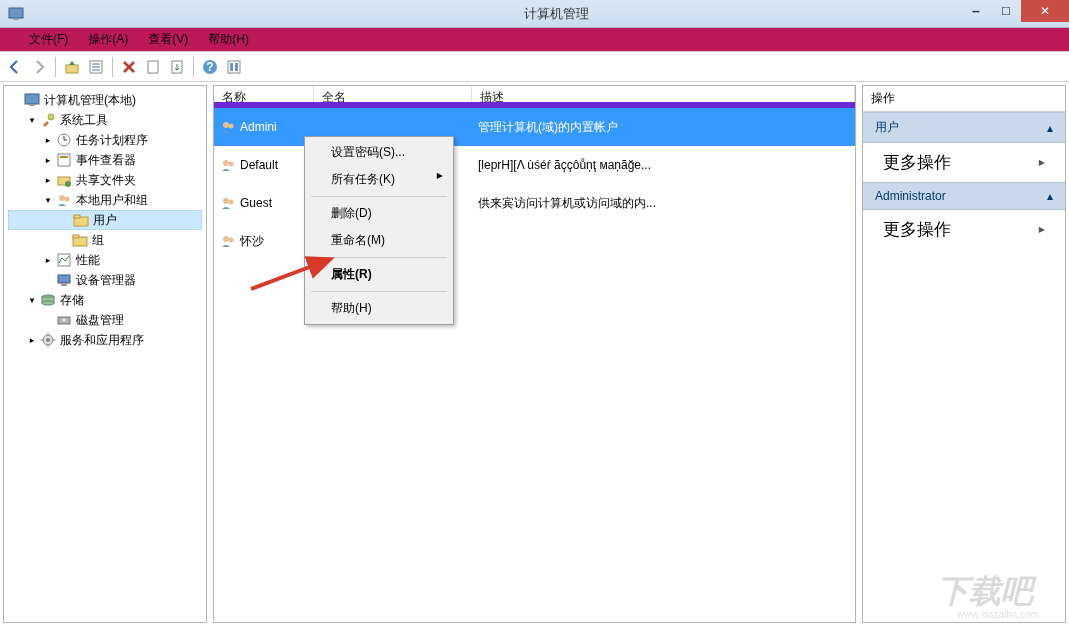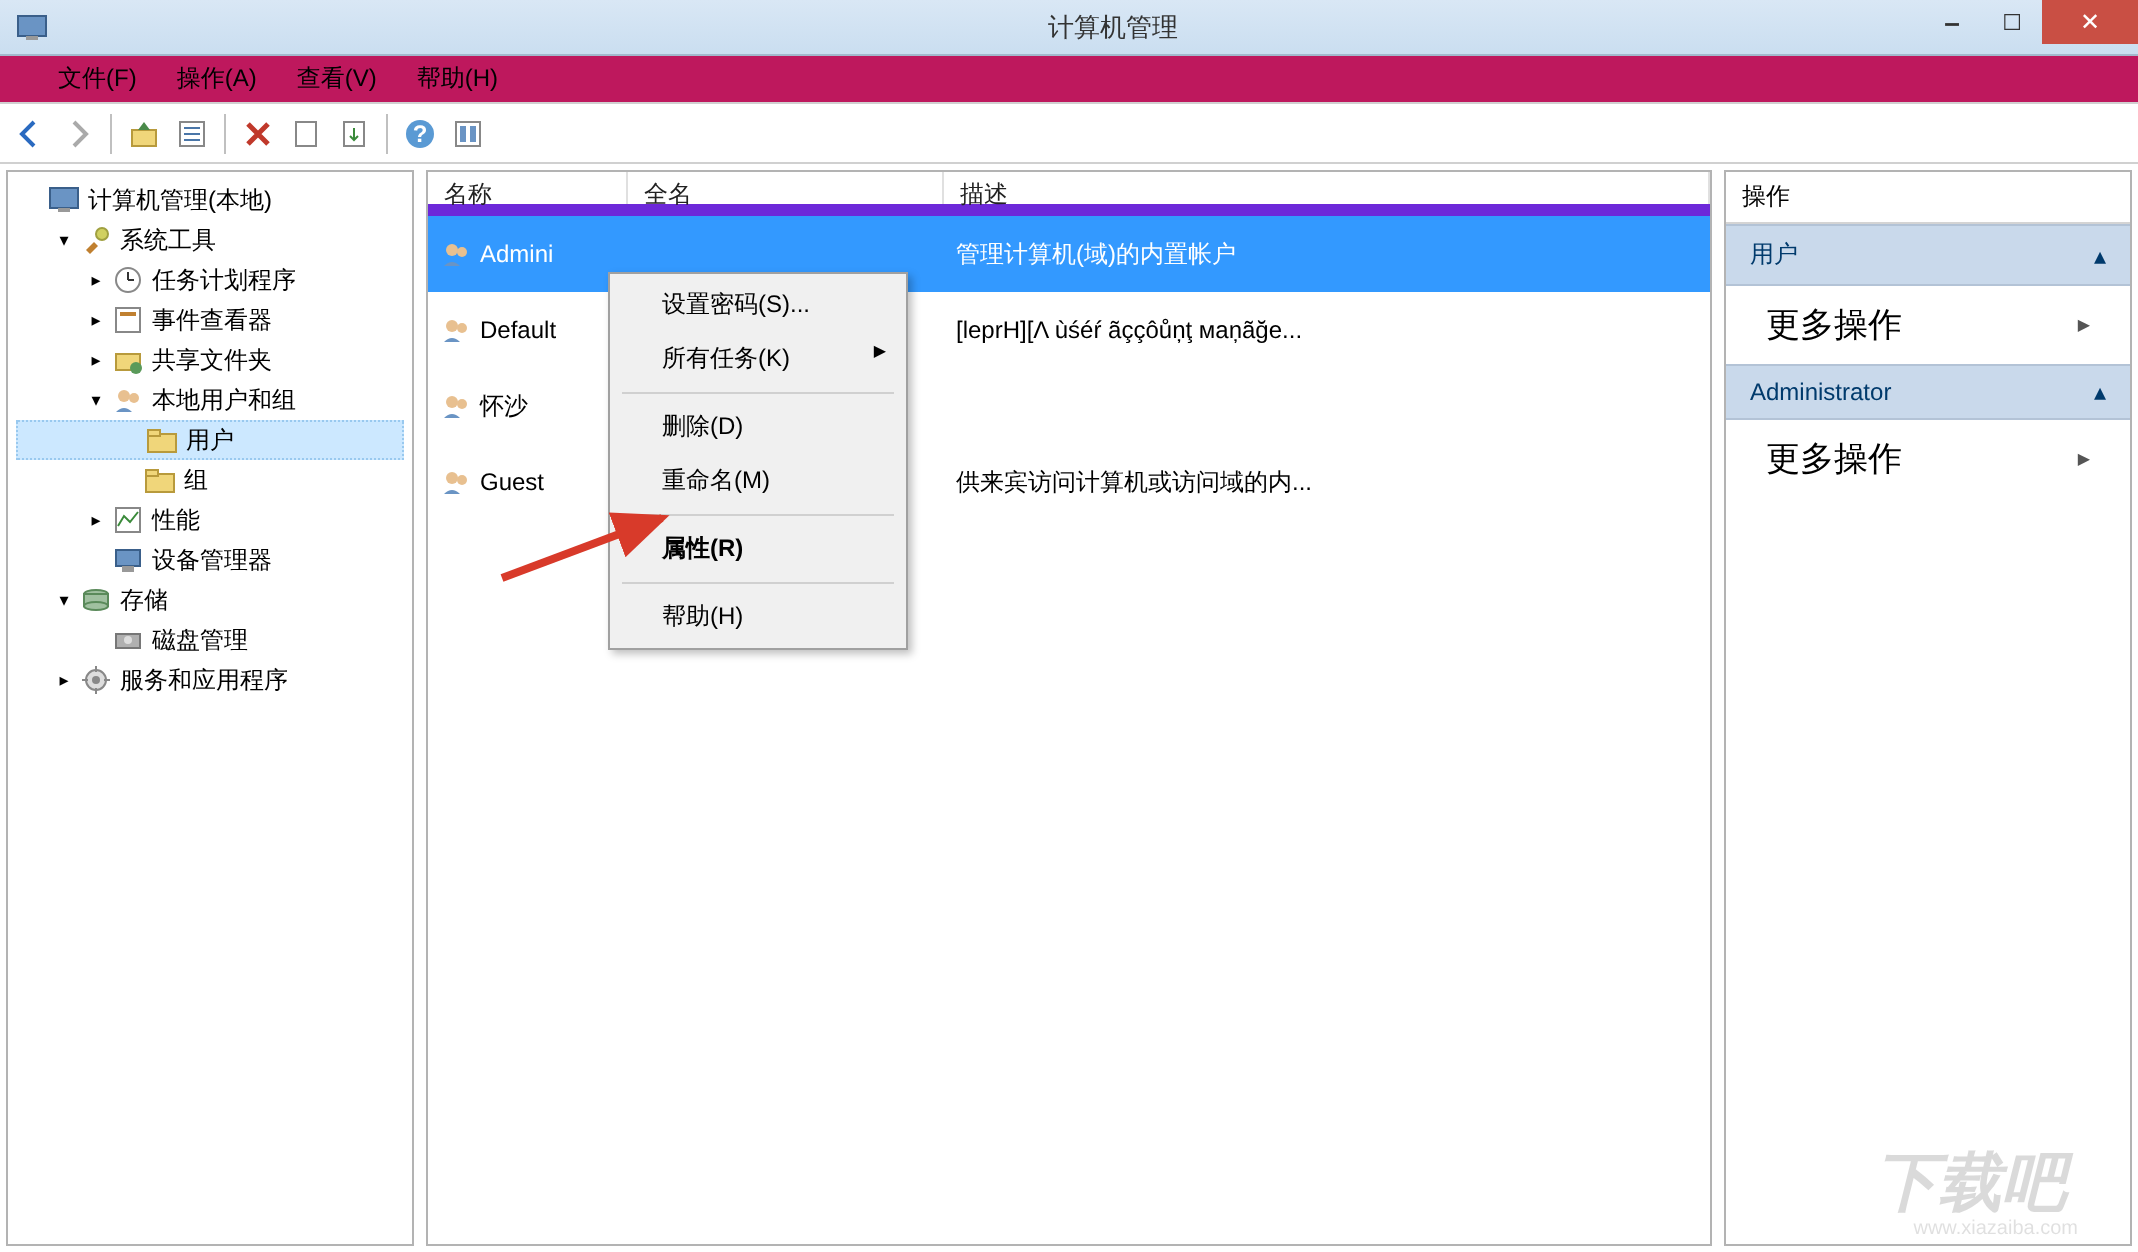"怀沙" div.list-row { order: before "Guest" -> after "Guest" }
